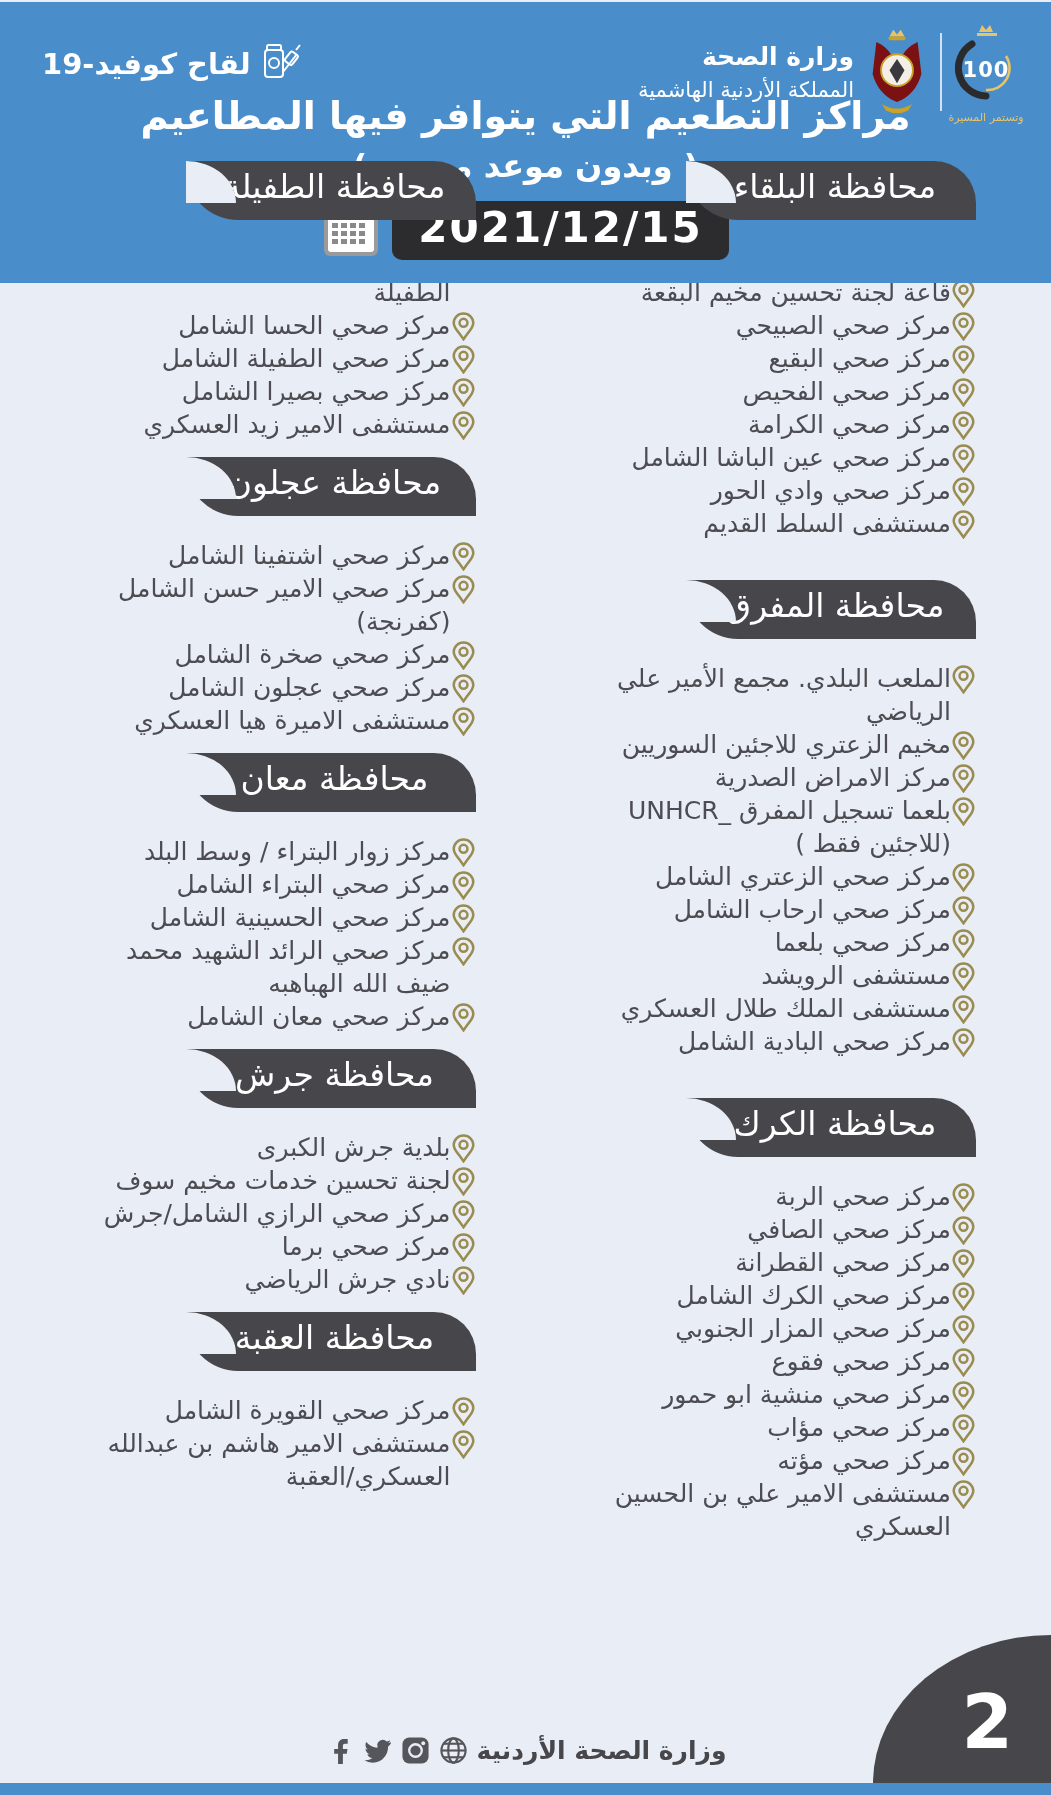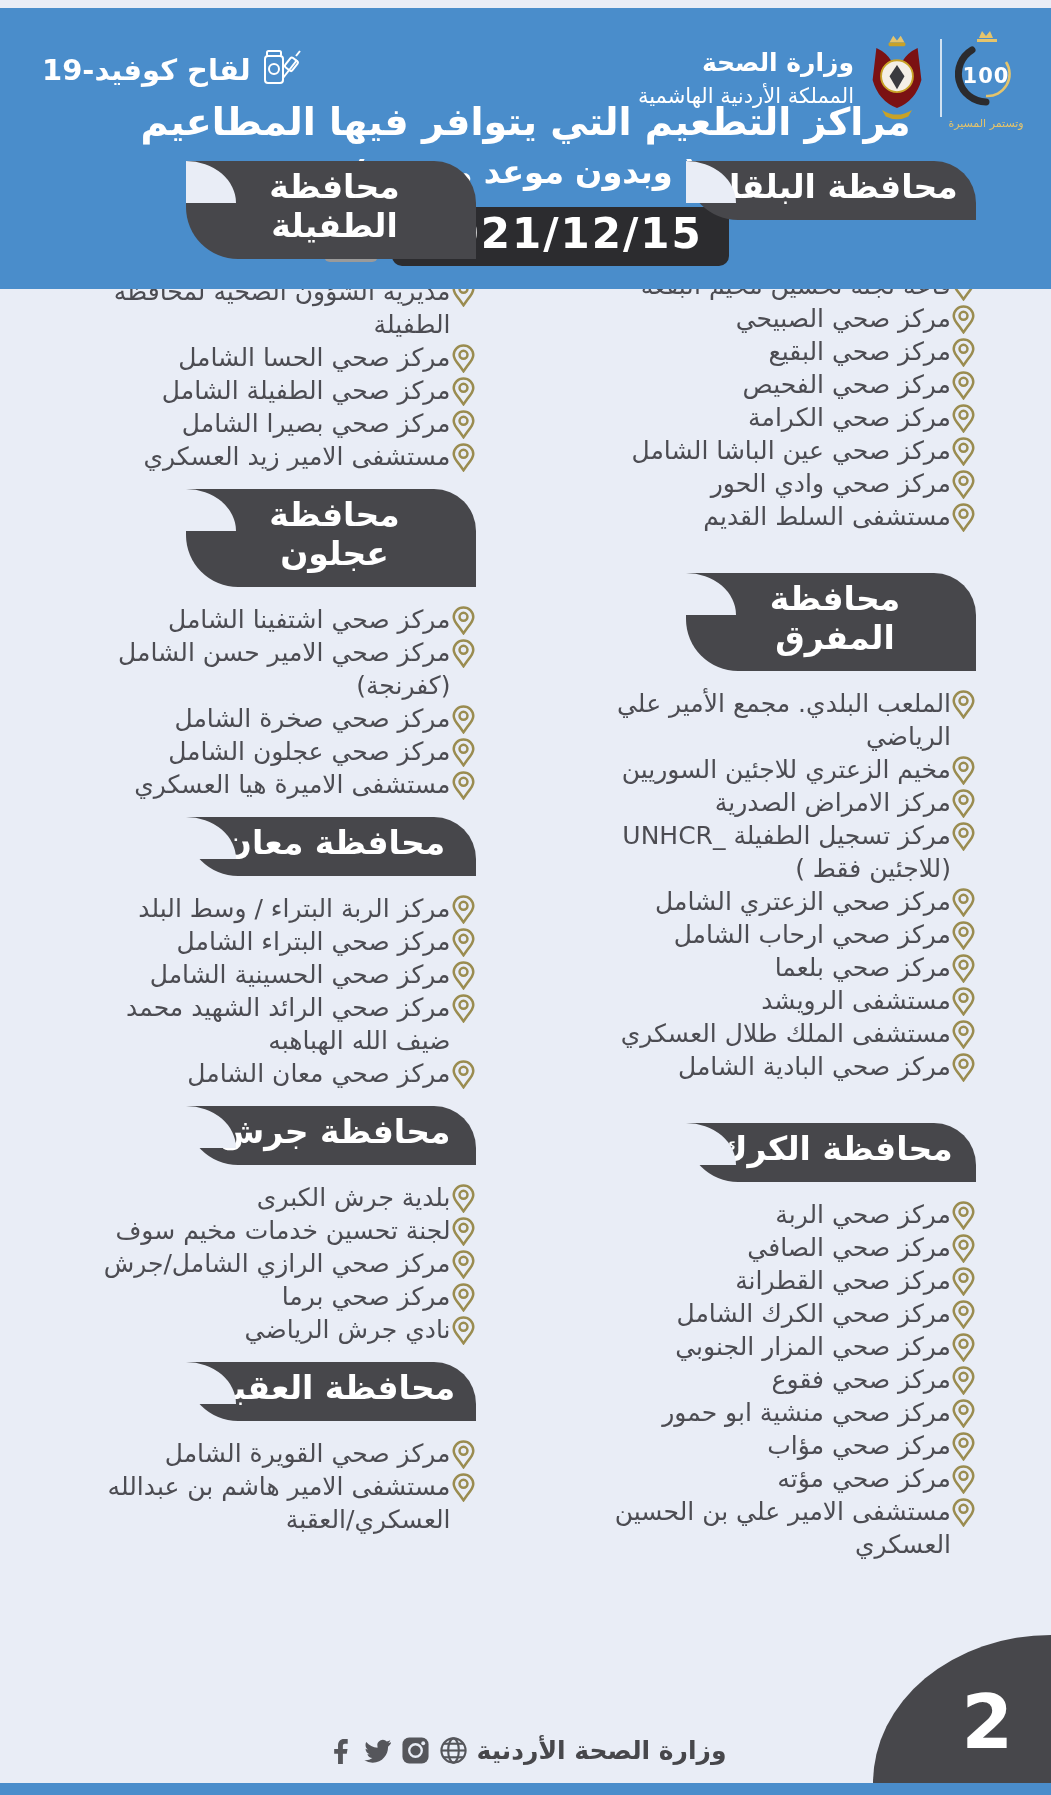"لقاح كوفيد-19" .header { top: 8px -> 2px }
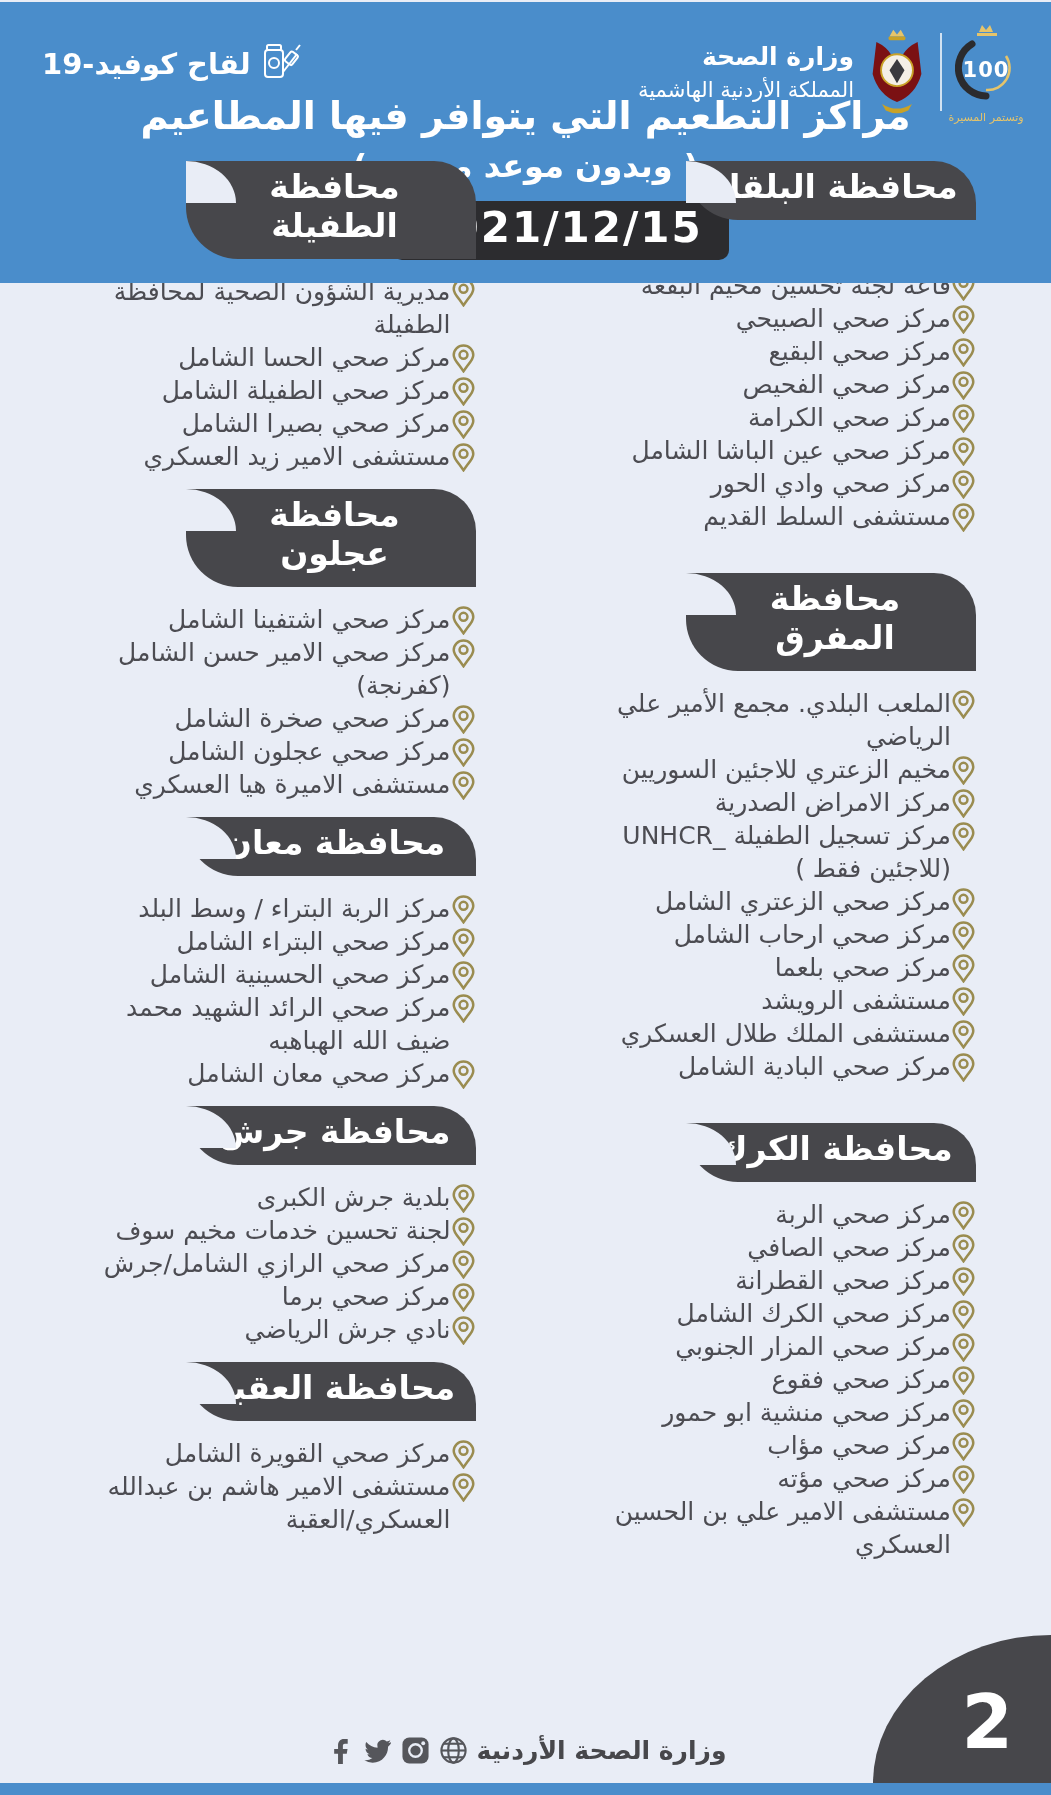"محافظة الطفيلة" .ribbon { font-weight: bold -> normal; margin-bottom: 16px -> 23px }
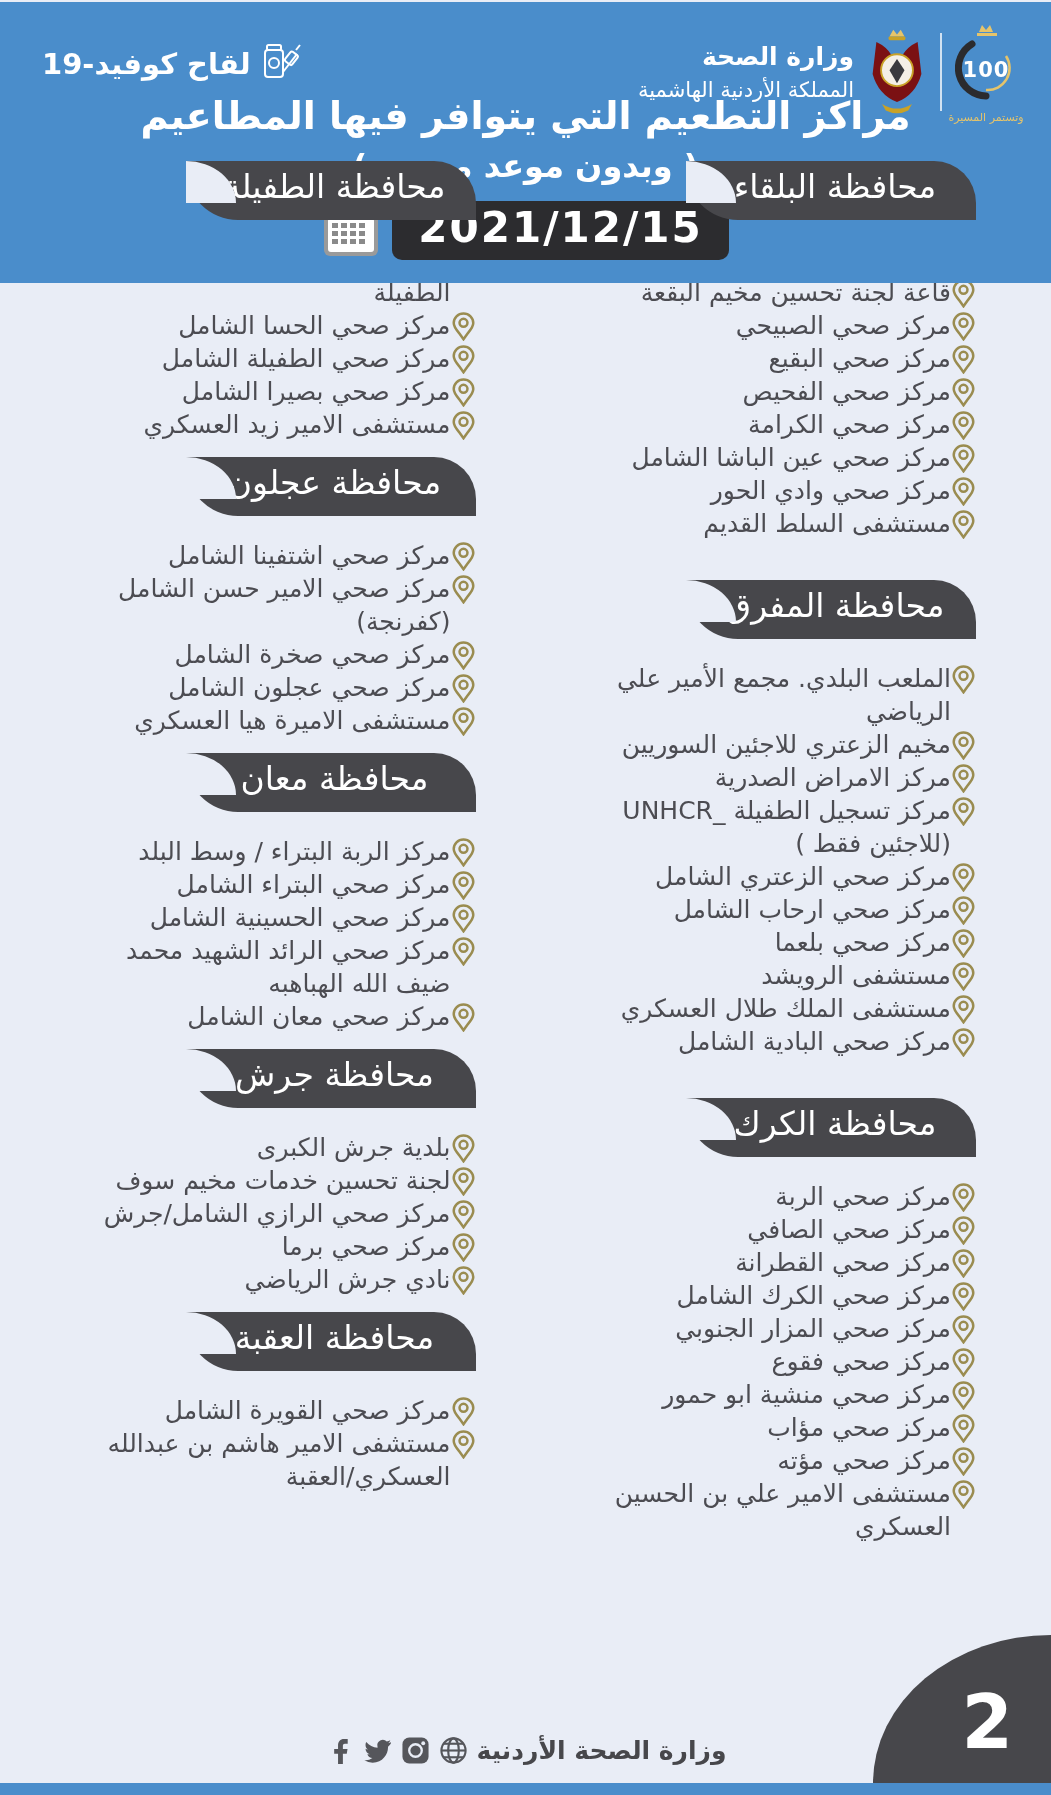"مركز تسجيل الطفيلة _UNHCR (للاجئين" span.item-text { text: مركز تسجيل الطفيلة -> بلعما تسجيل المفرق }
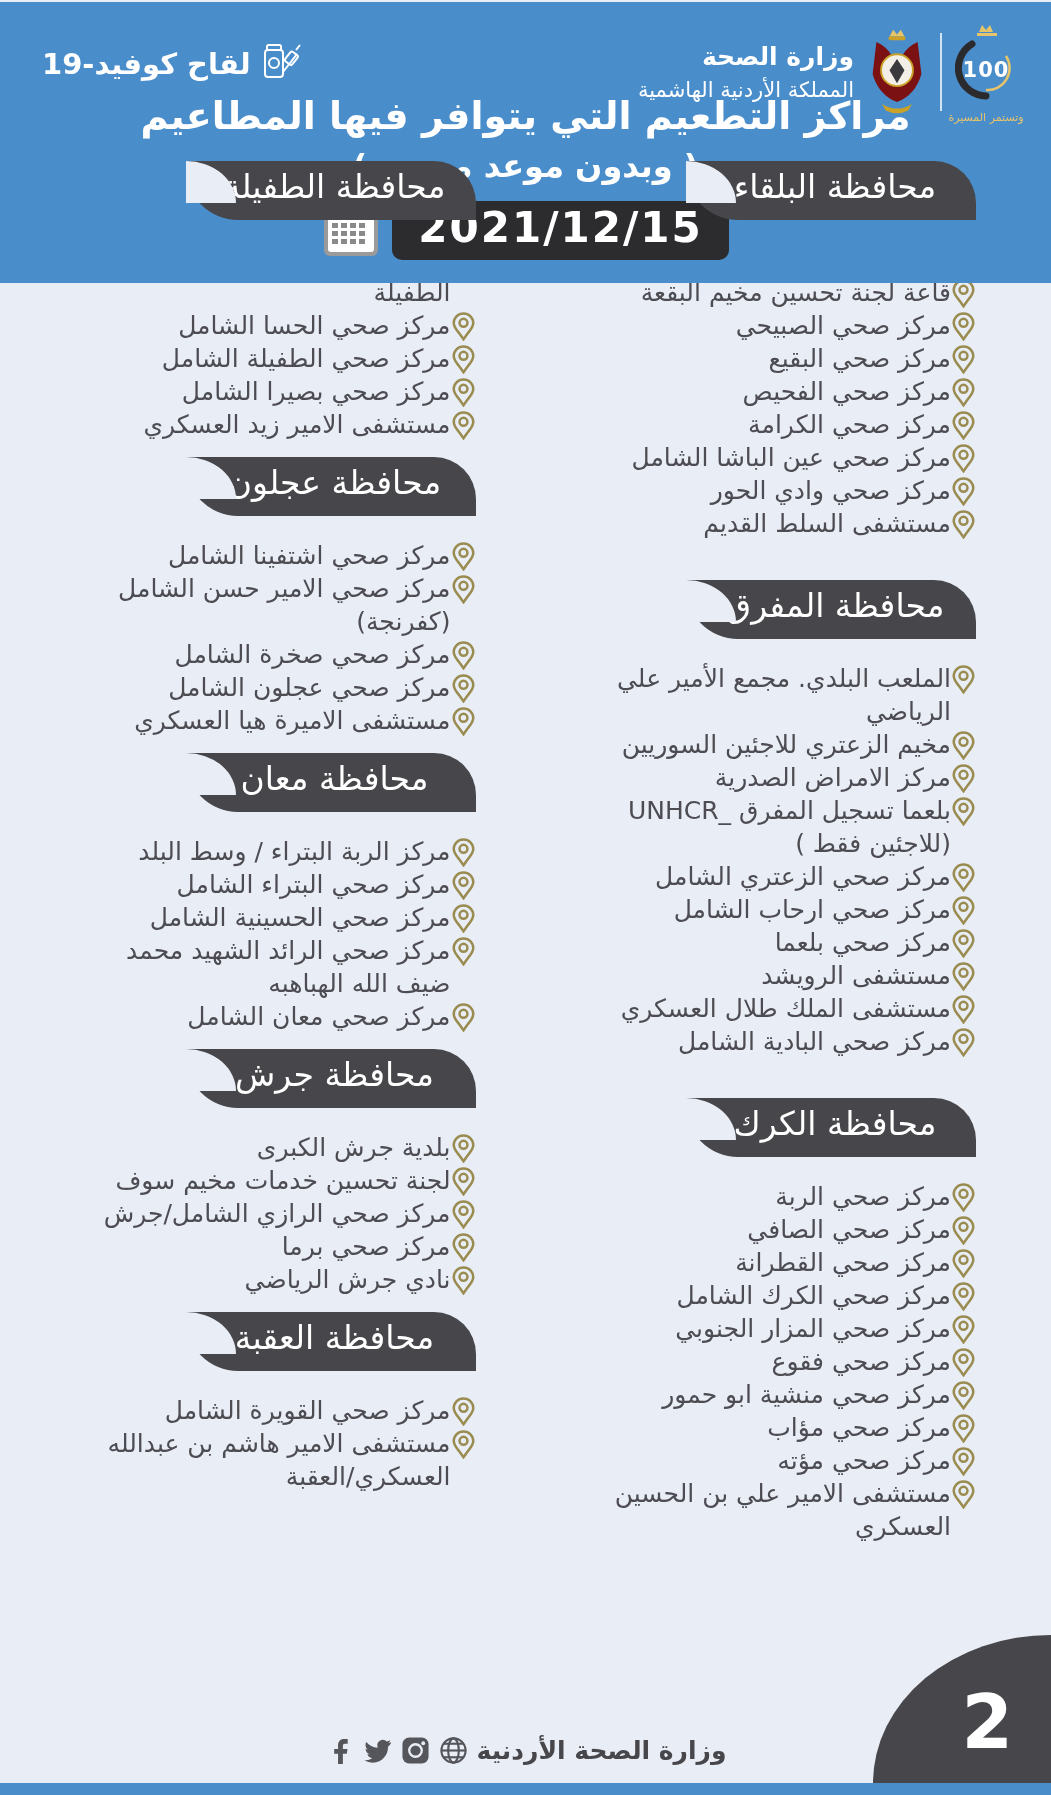"مركز الربة البتراء / وسط" span.item-text { text: الربة -> زوار }
